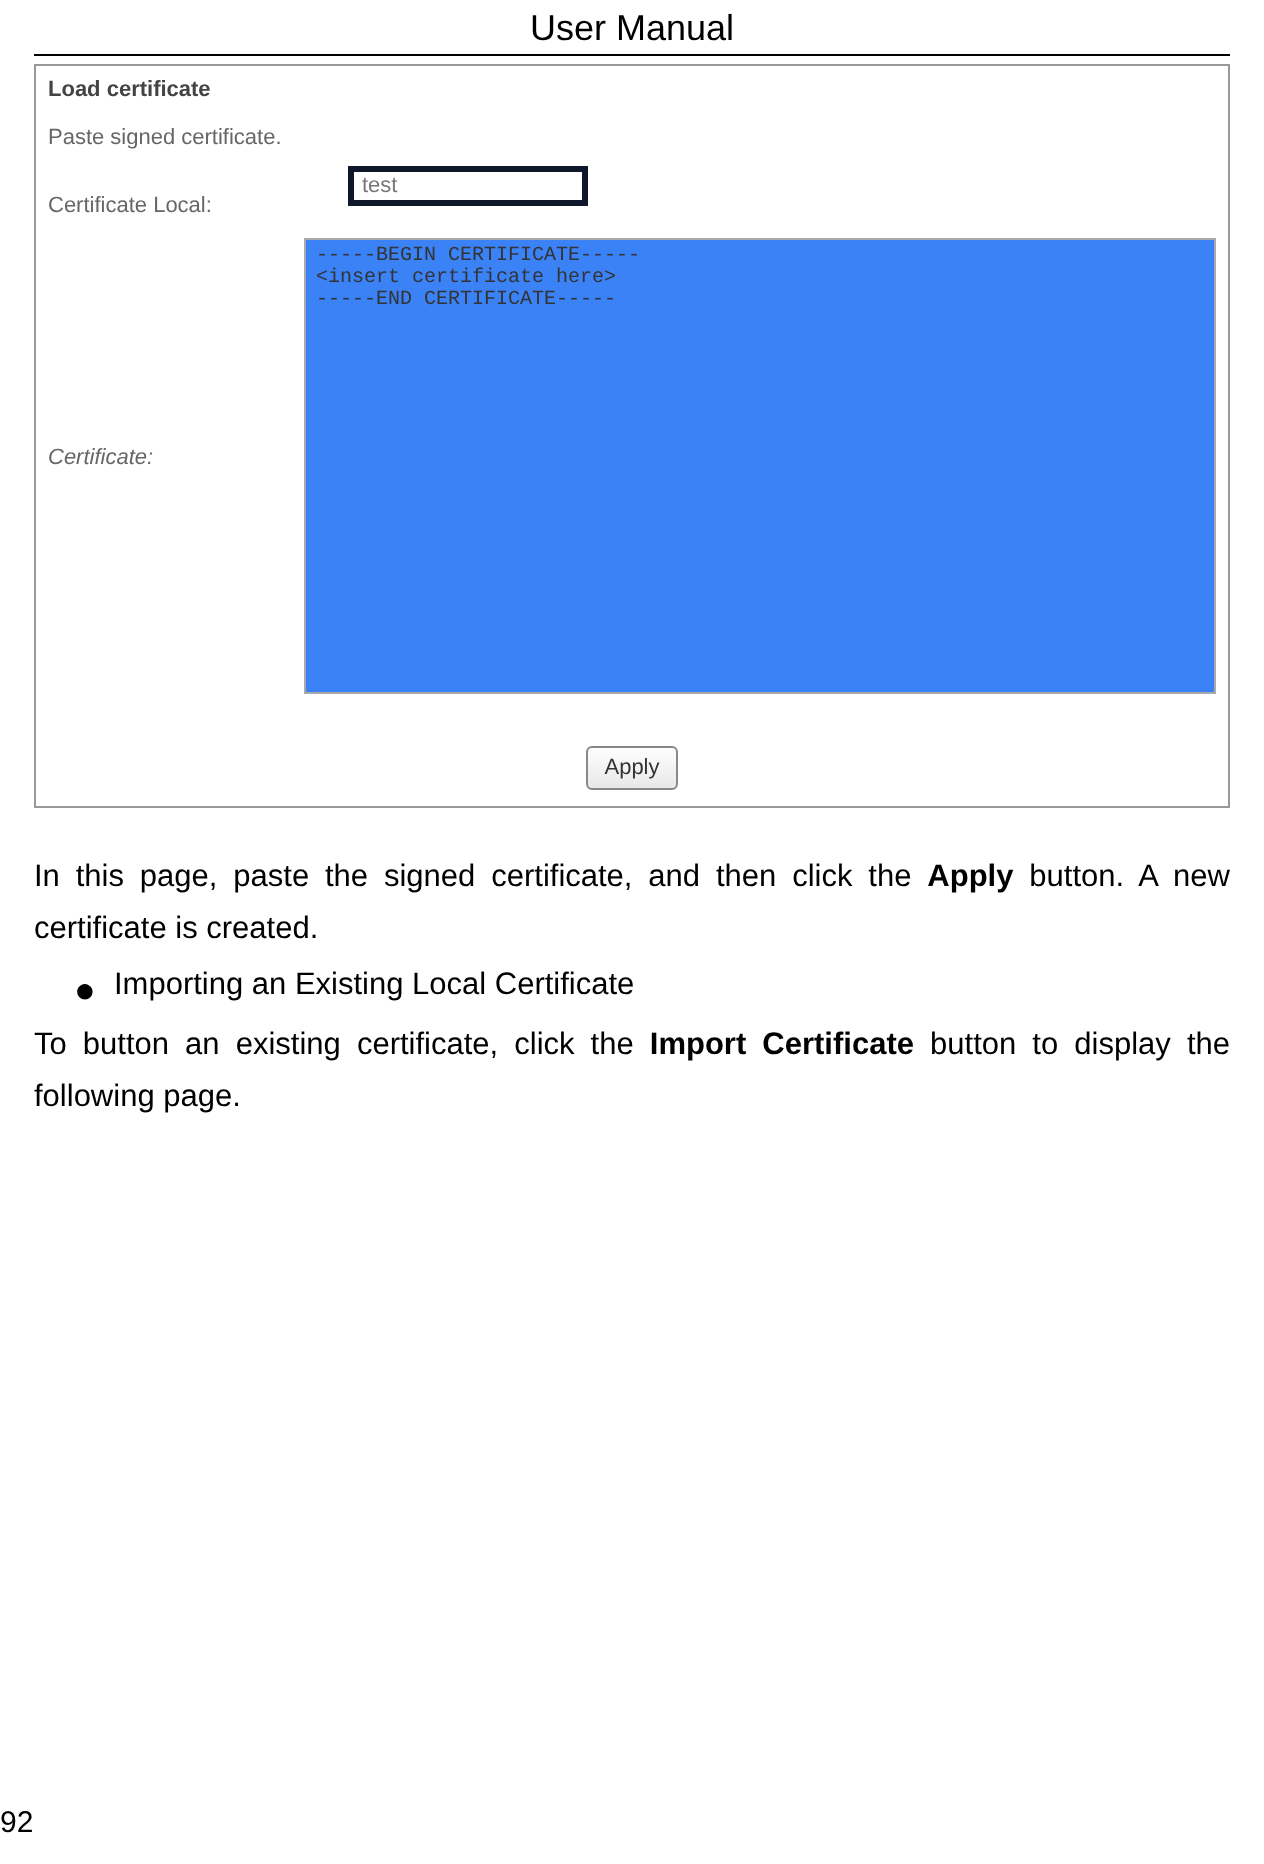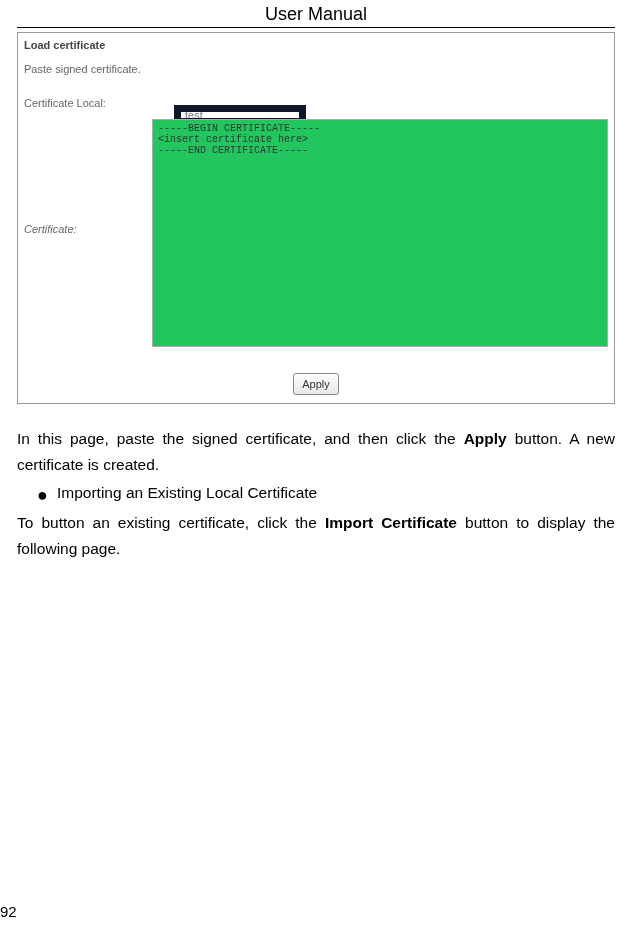"test" .cert-name-input { border: 7px solid #0f172a -> 3px solid #0f172a; top: 72px -> 50px; width: 132px -> 120px }
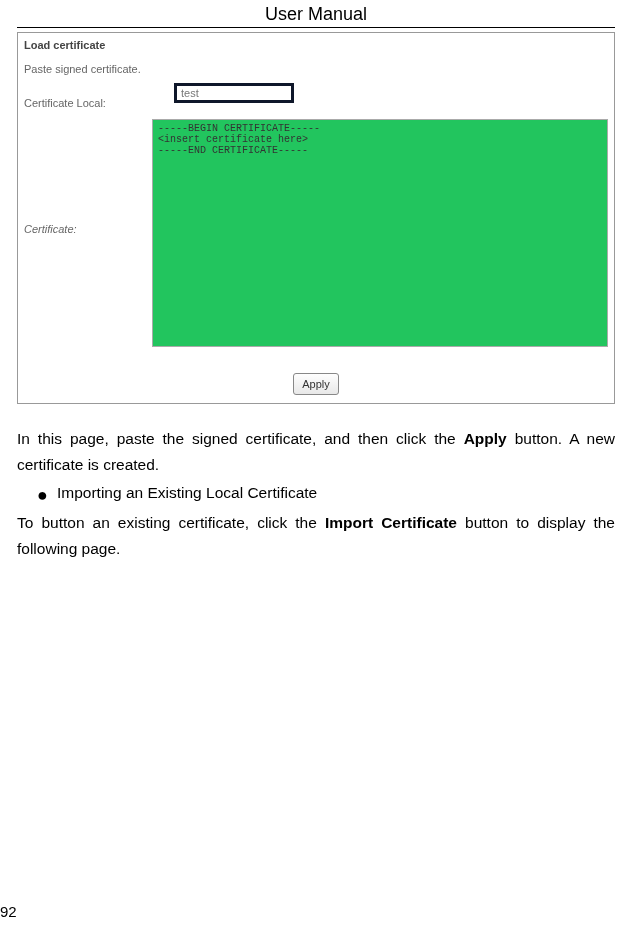"-----BEGIN CERTIFICATE-----" .cert-textarea { background: #22c55e -> #3b82f6 }
